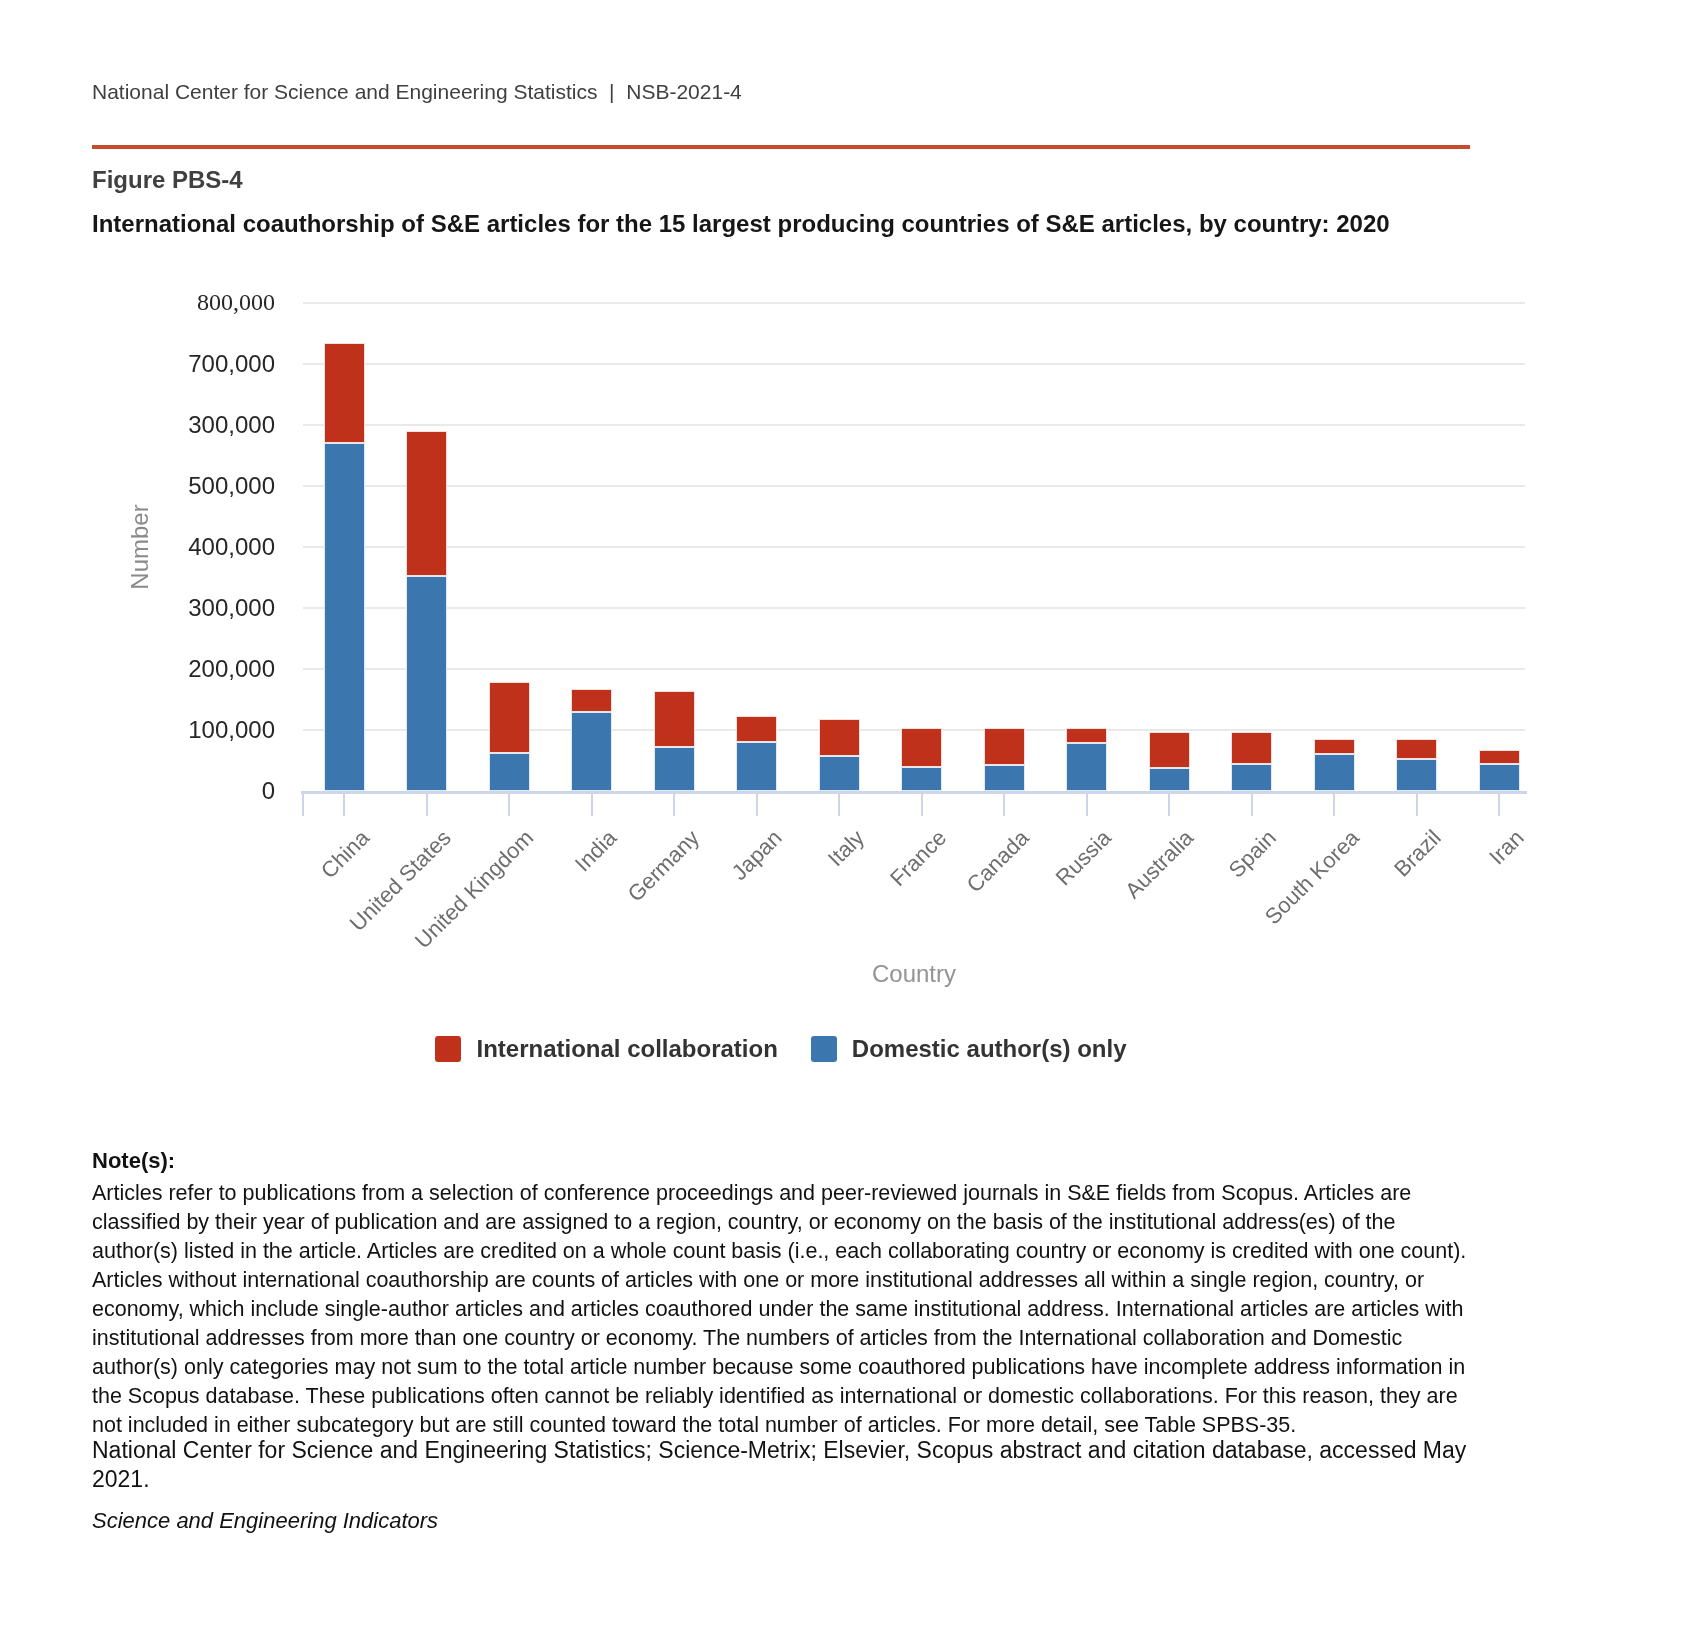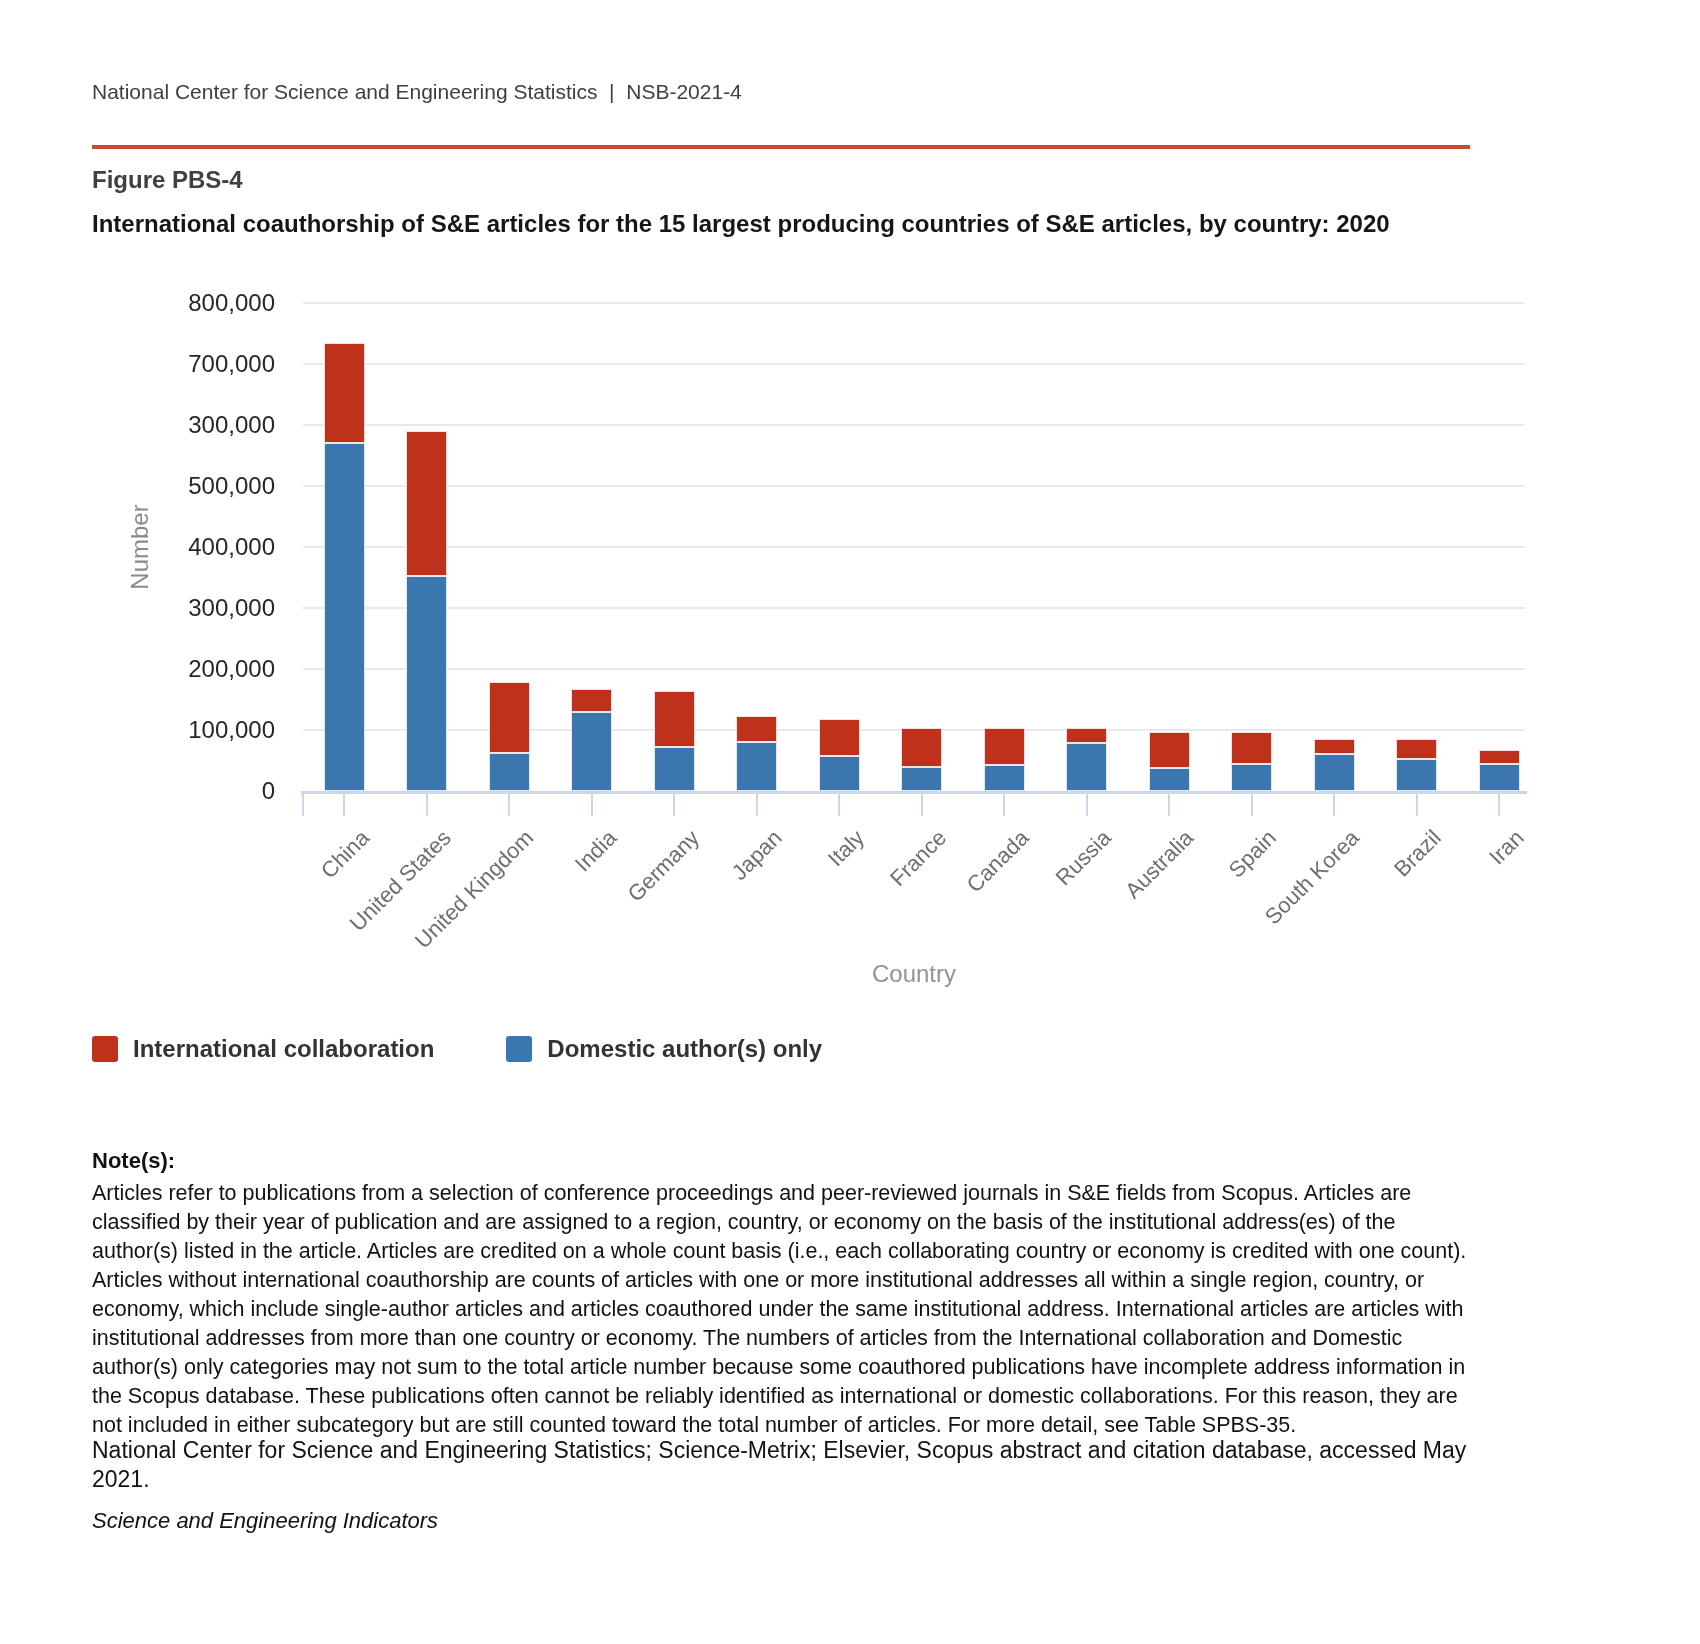"800,000" div.ytick { font-family: none -> Liberation Serif, serif }
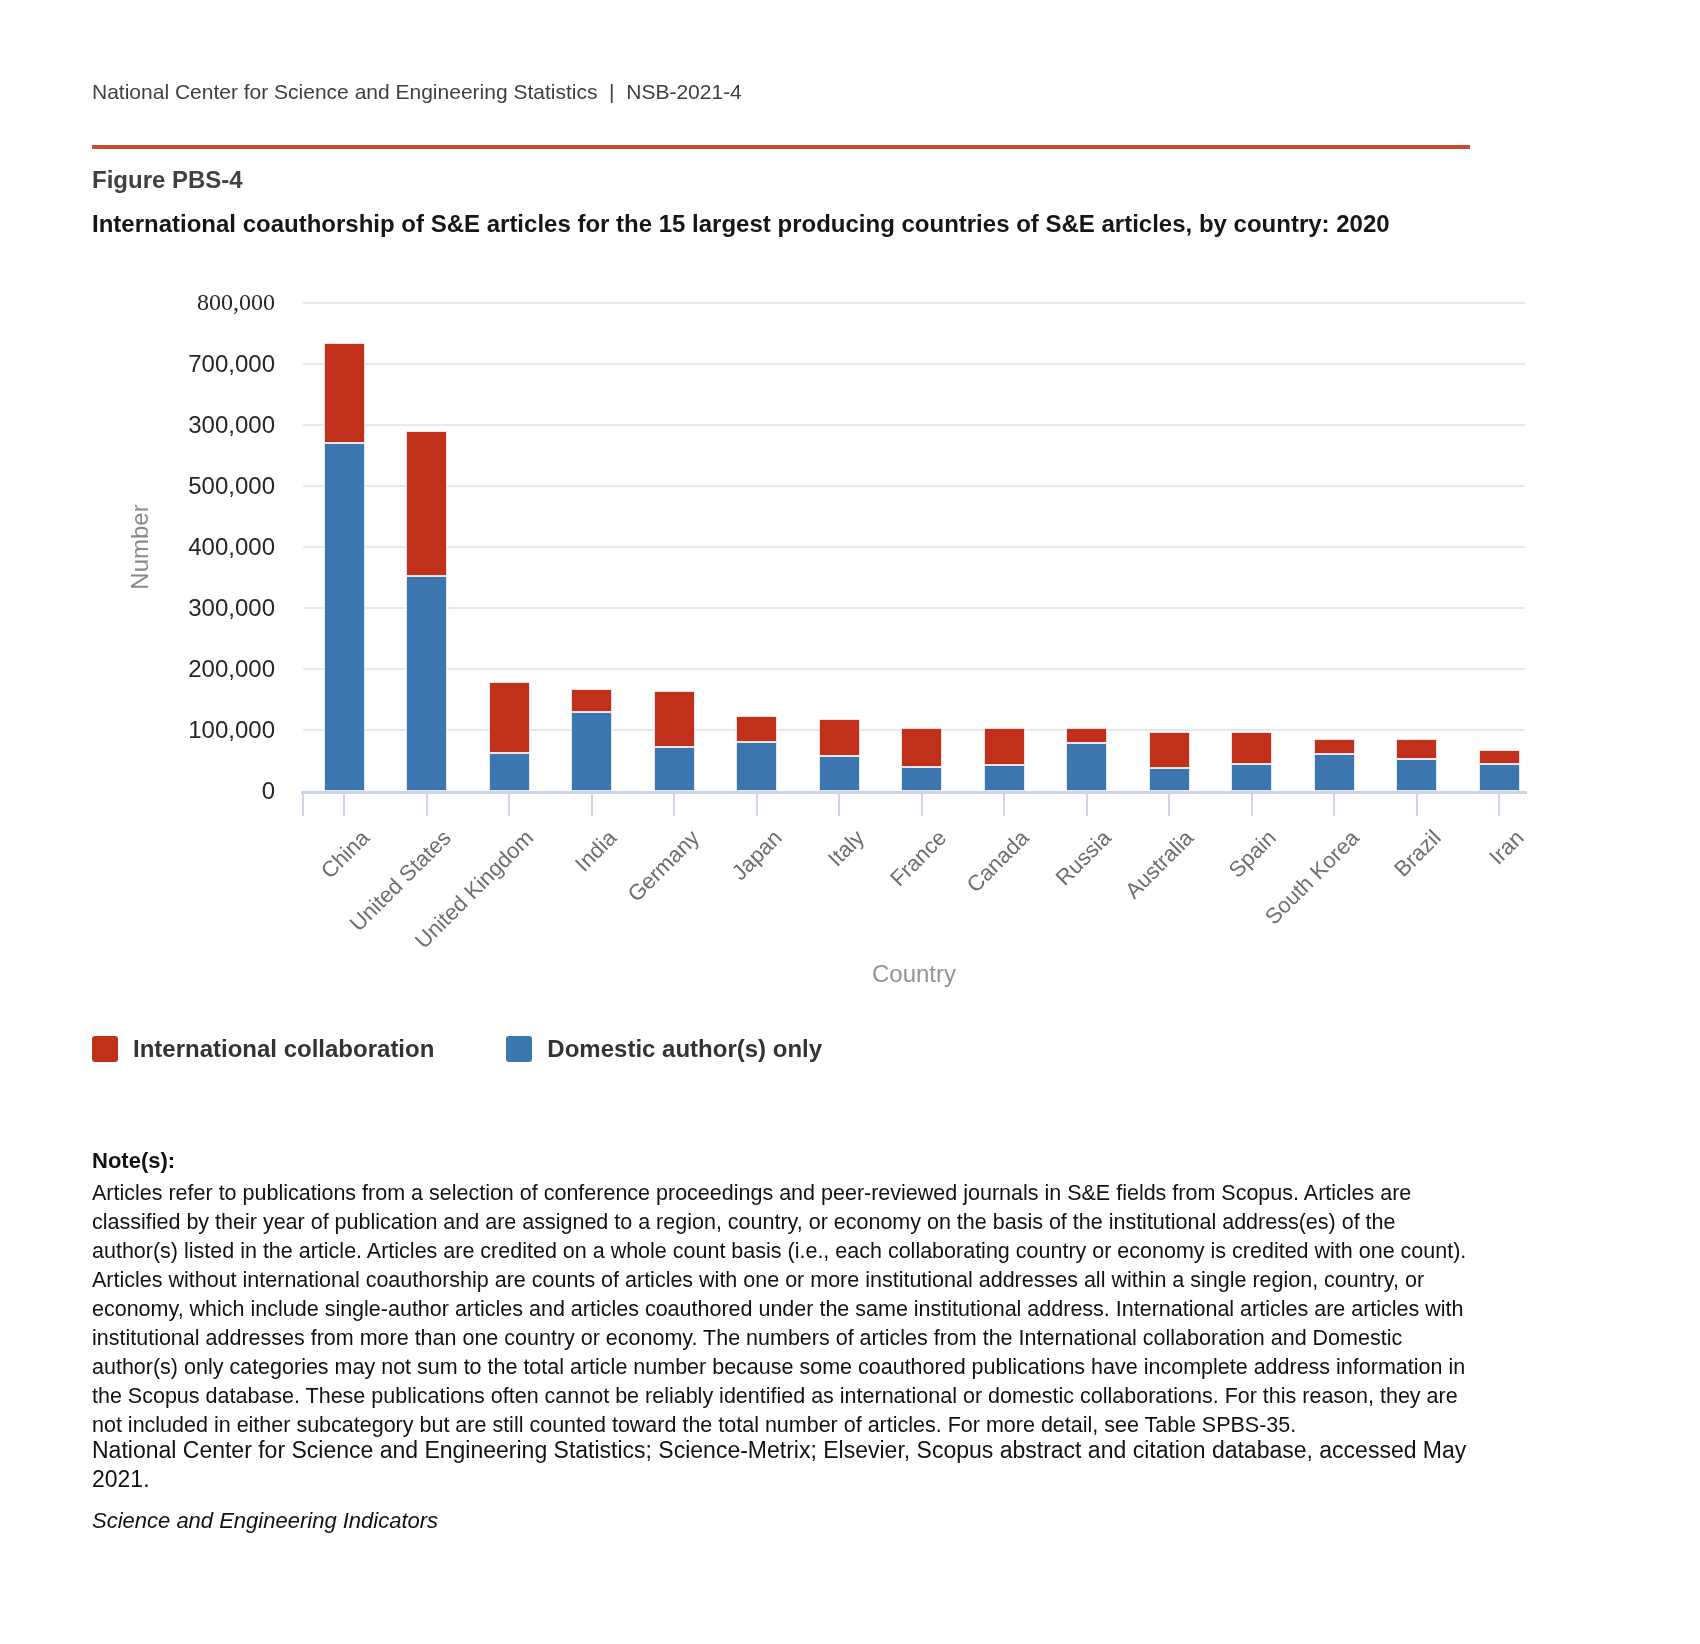"International collaboration" .legend { gap: 72px -> 33px; justify-content: flex-start -> center }
